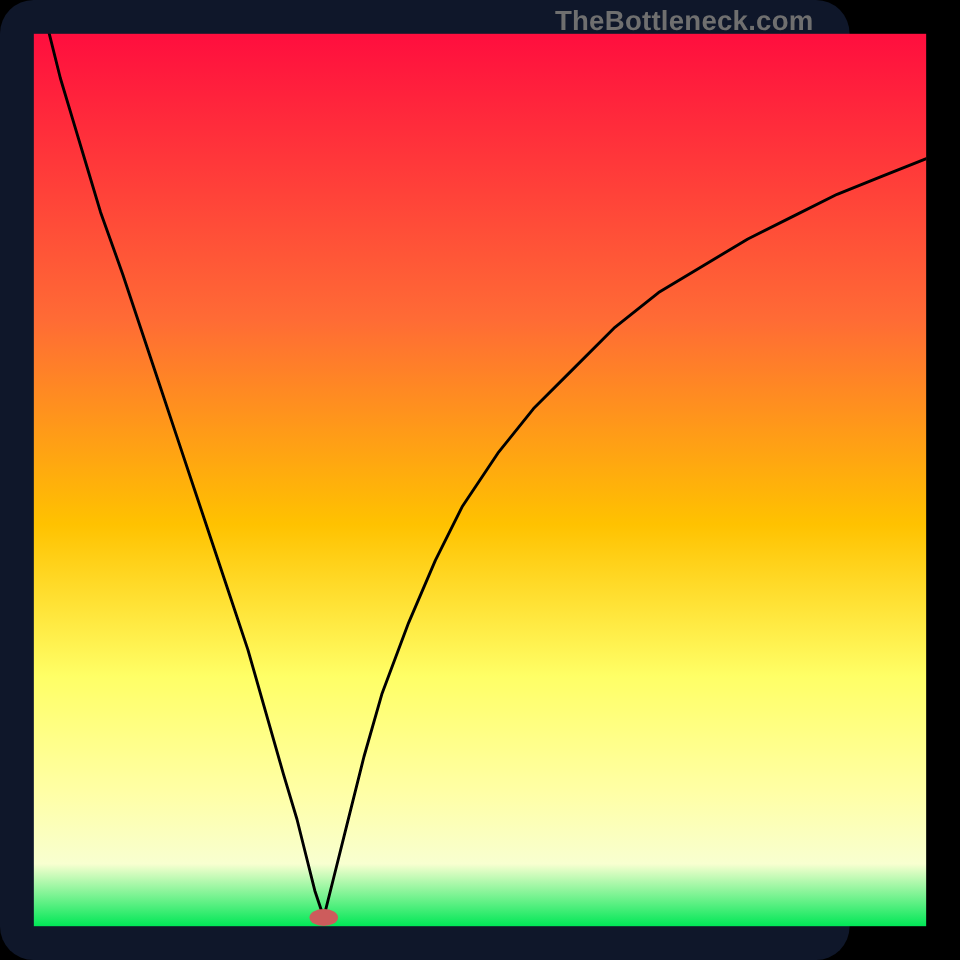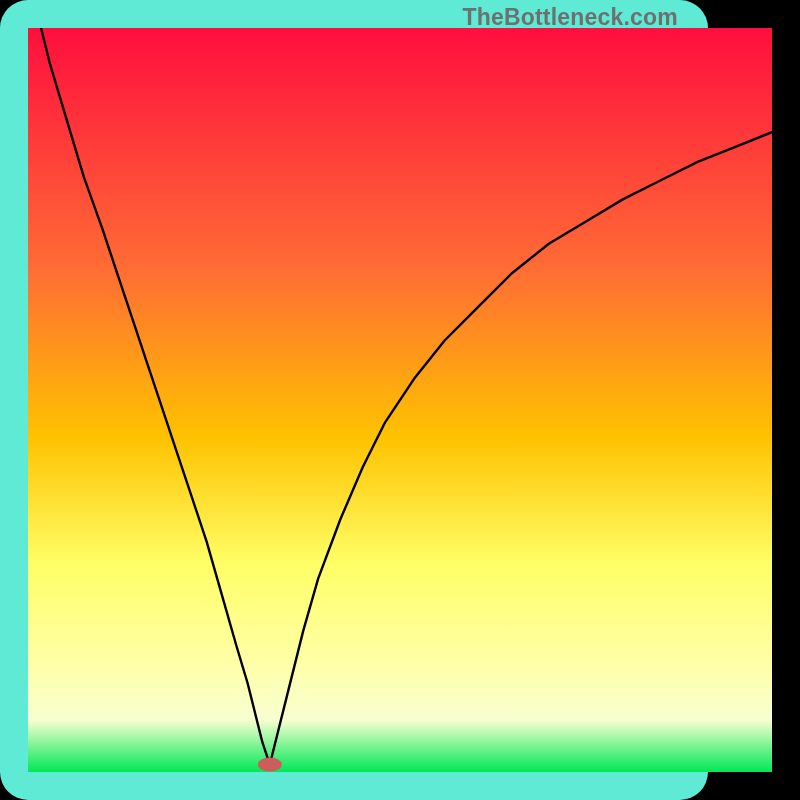"TheBottleneck.com" .outer { background: #5eead4 -> #0f172a }
